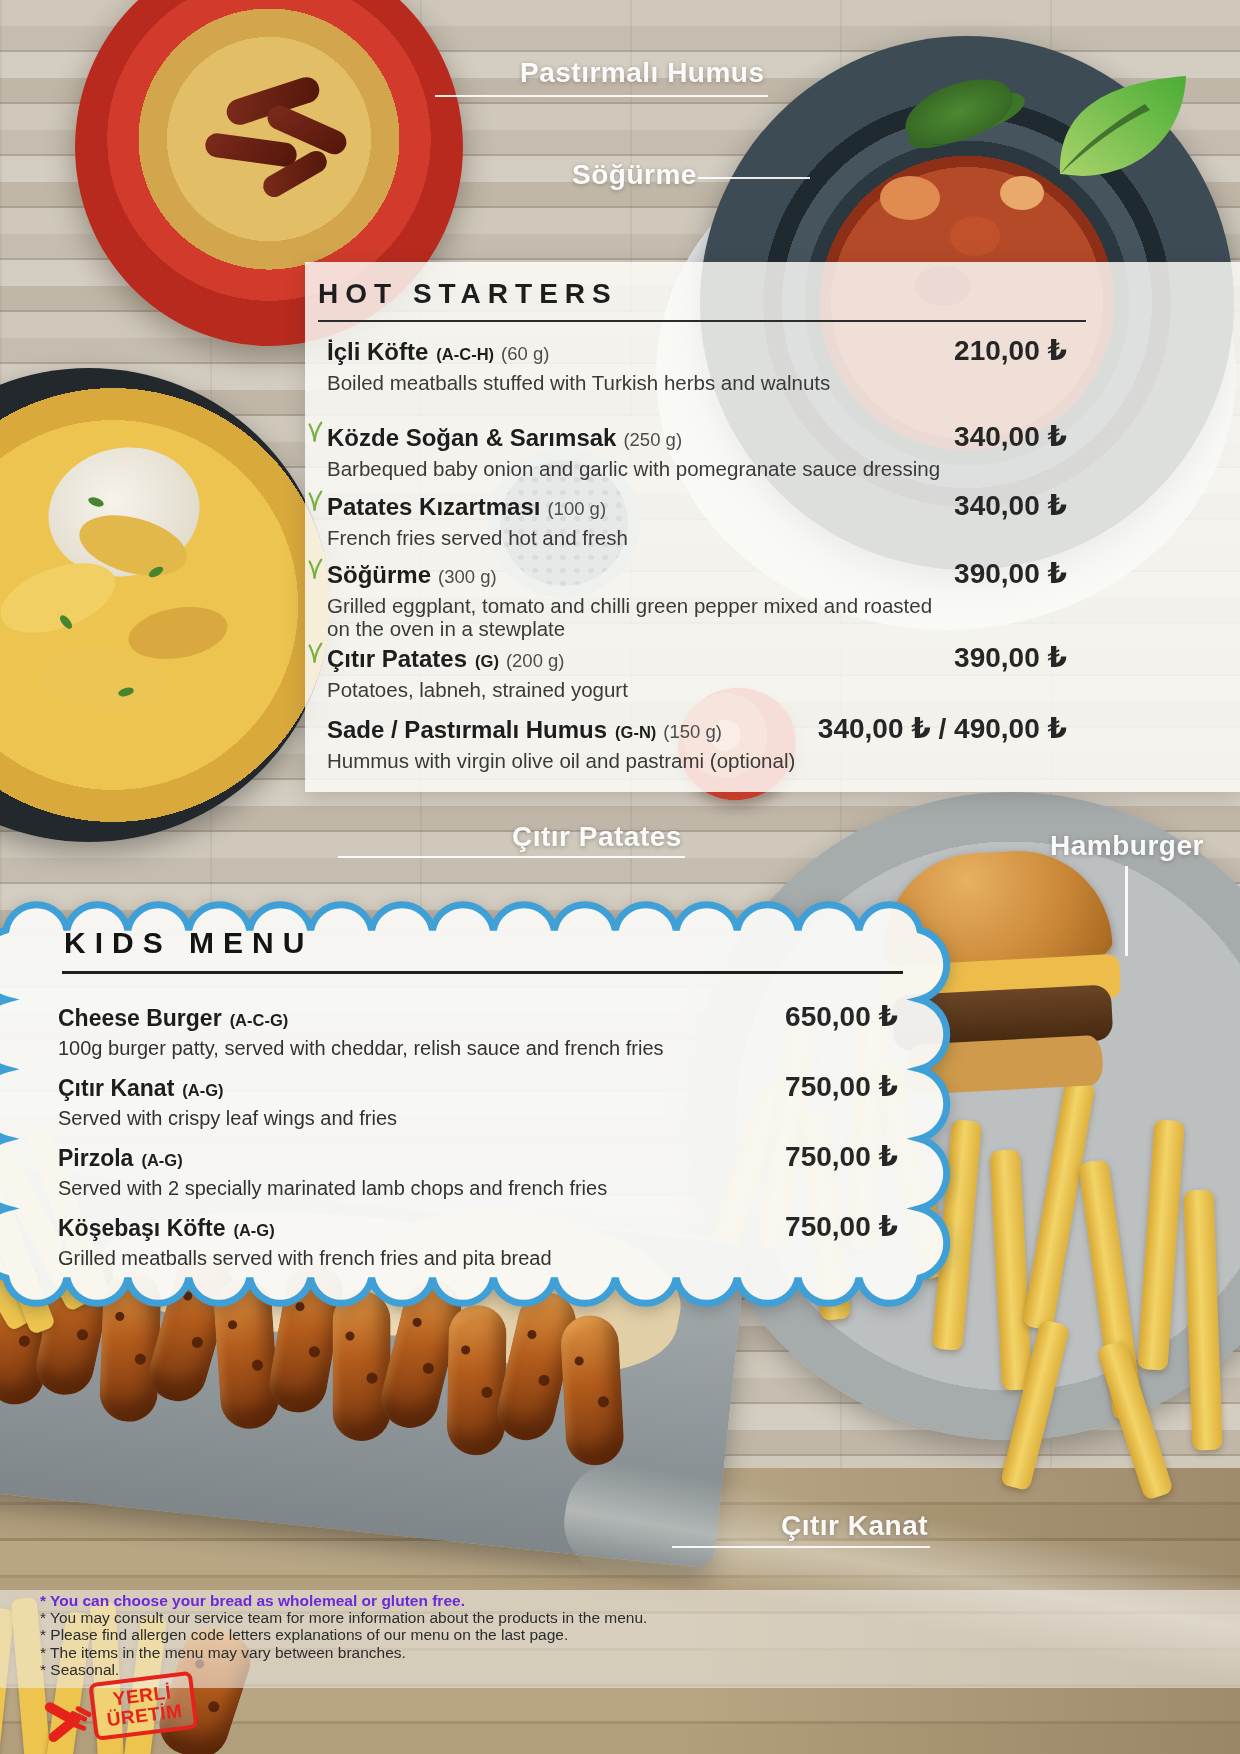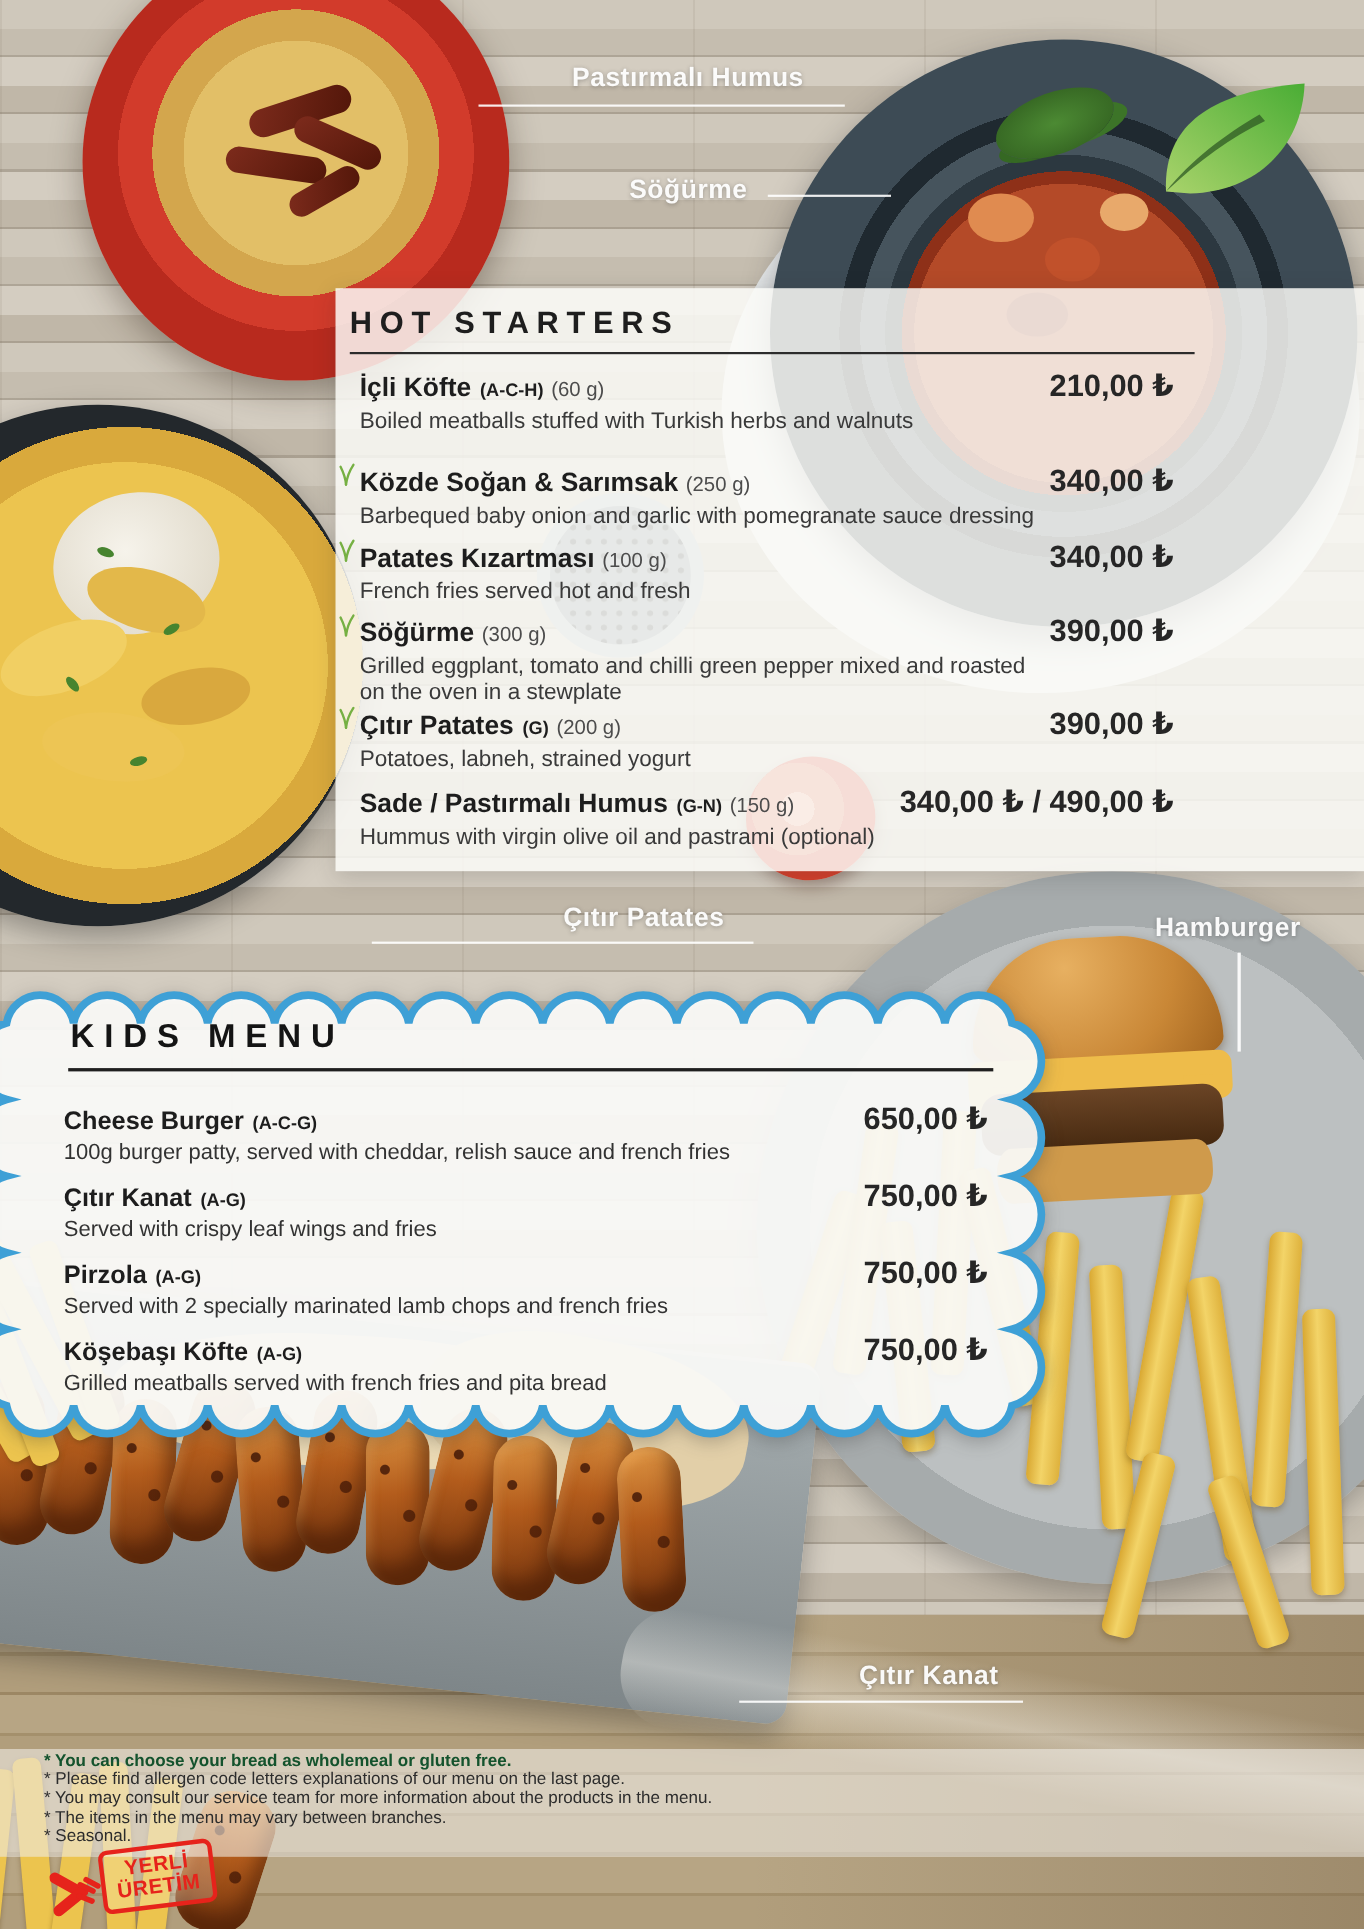"Pastırmalı Humus" .plabel { font-size: 24px -> 28px }
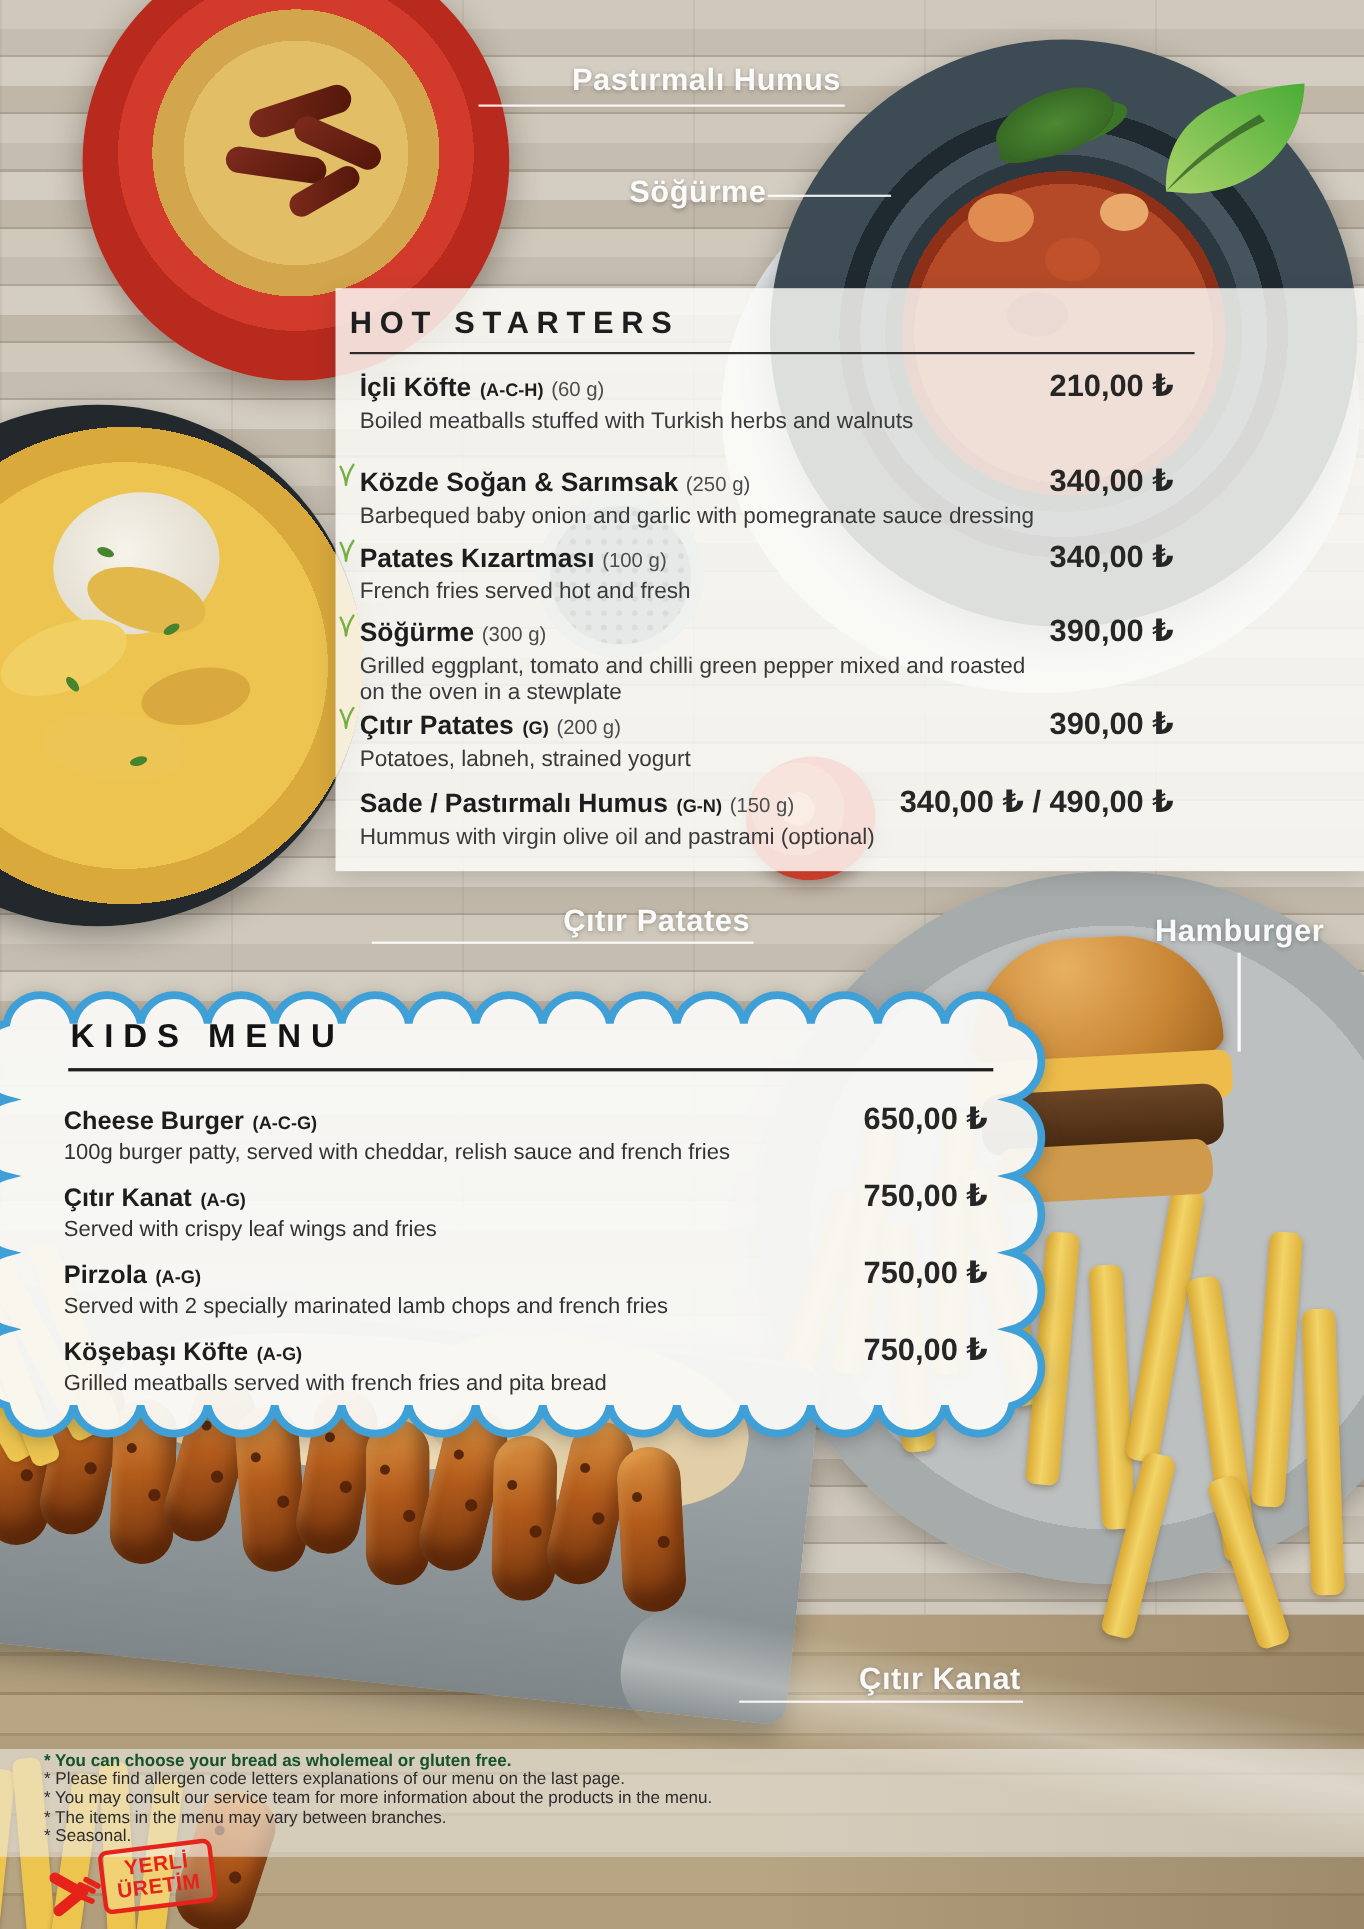"* You can choose your" .fnotes .f0 { color: #14532d -> #6d28d9 }
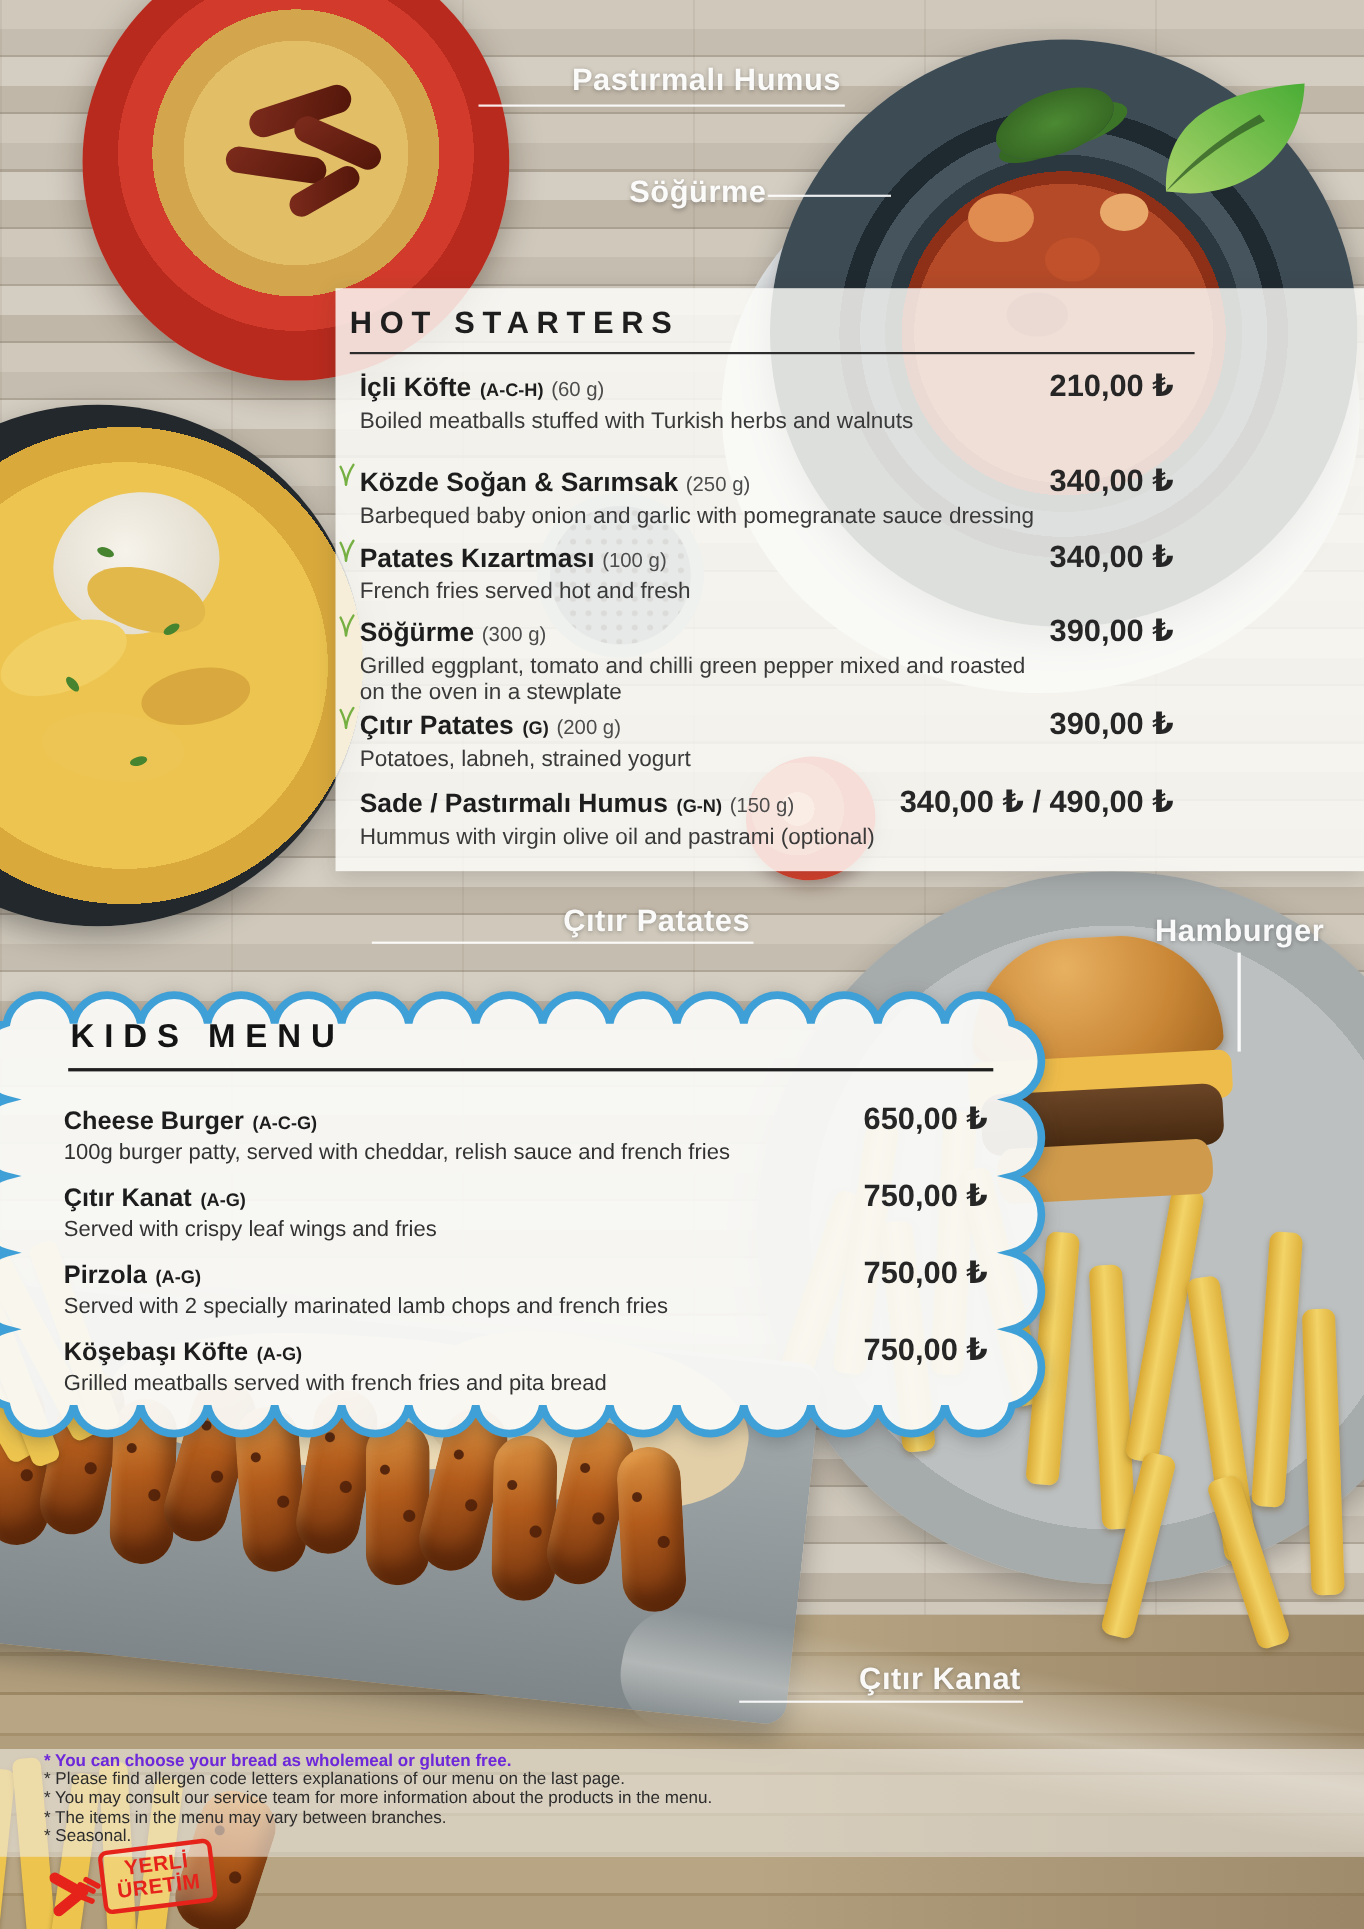"* Please find allergen code" div { order: before "* You may consult our" -> after "* You may consult our" }
